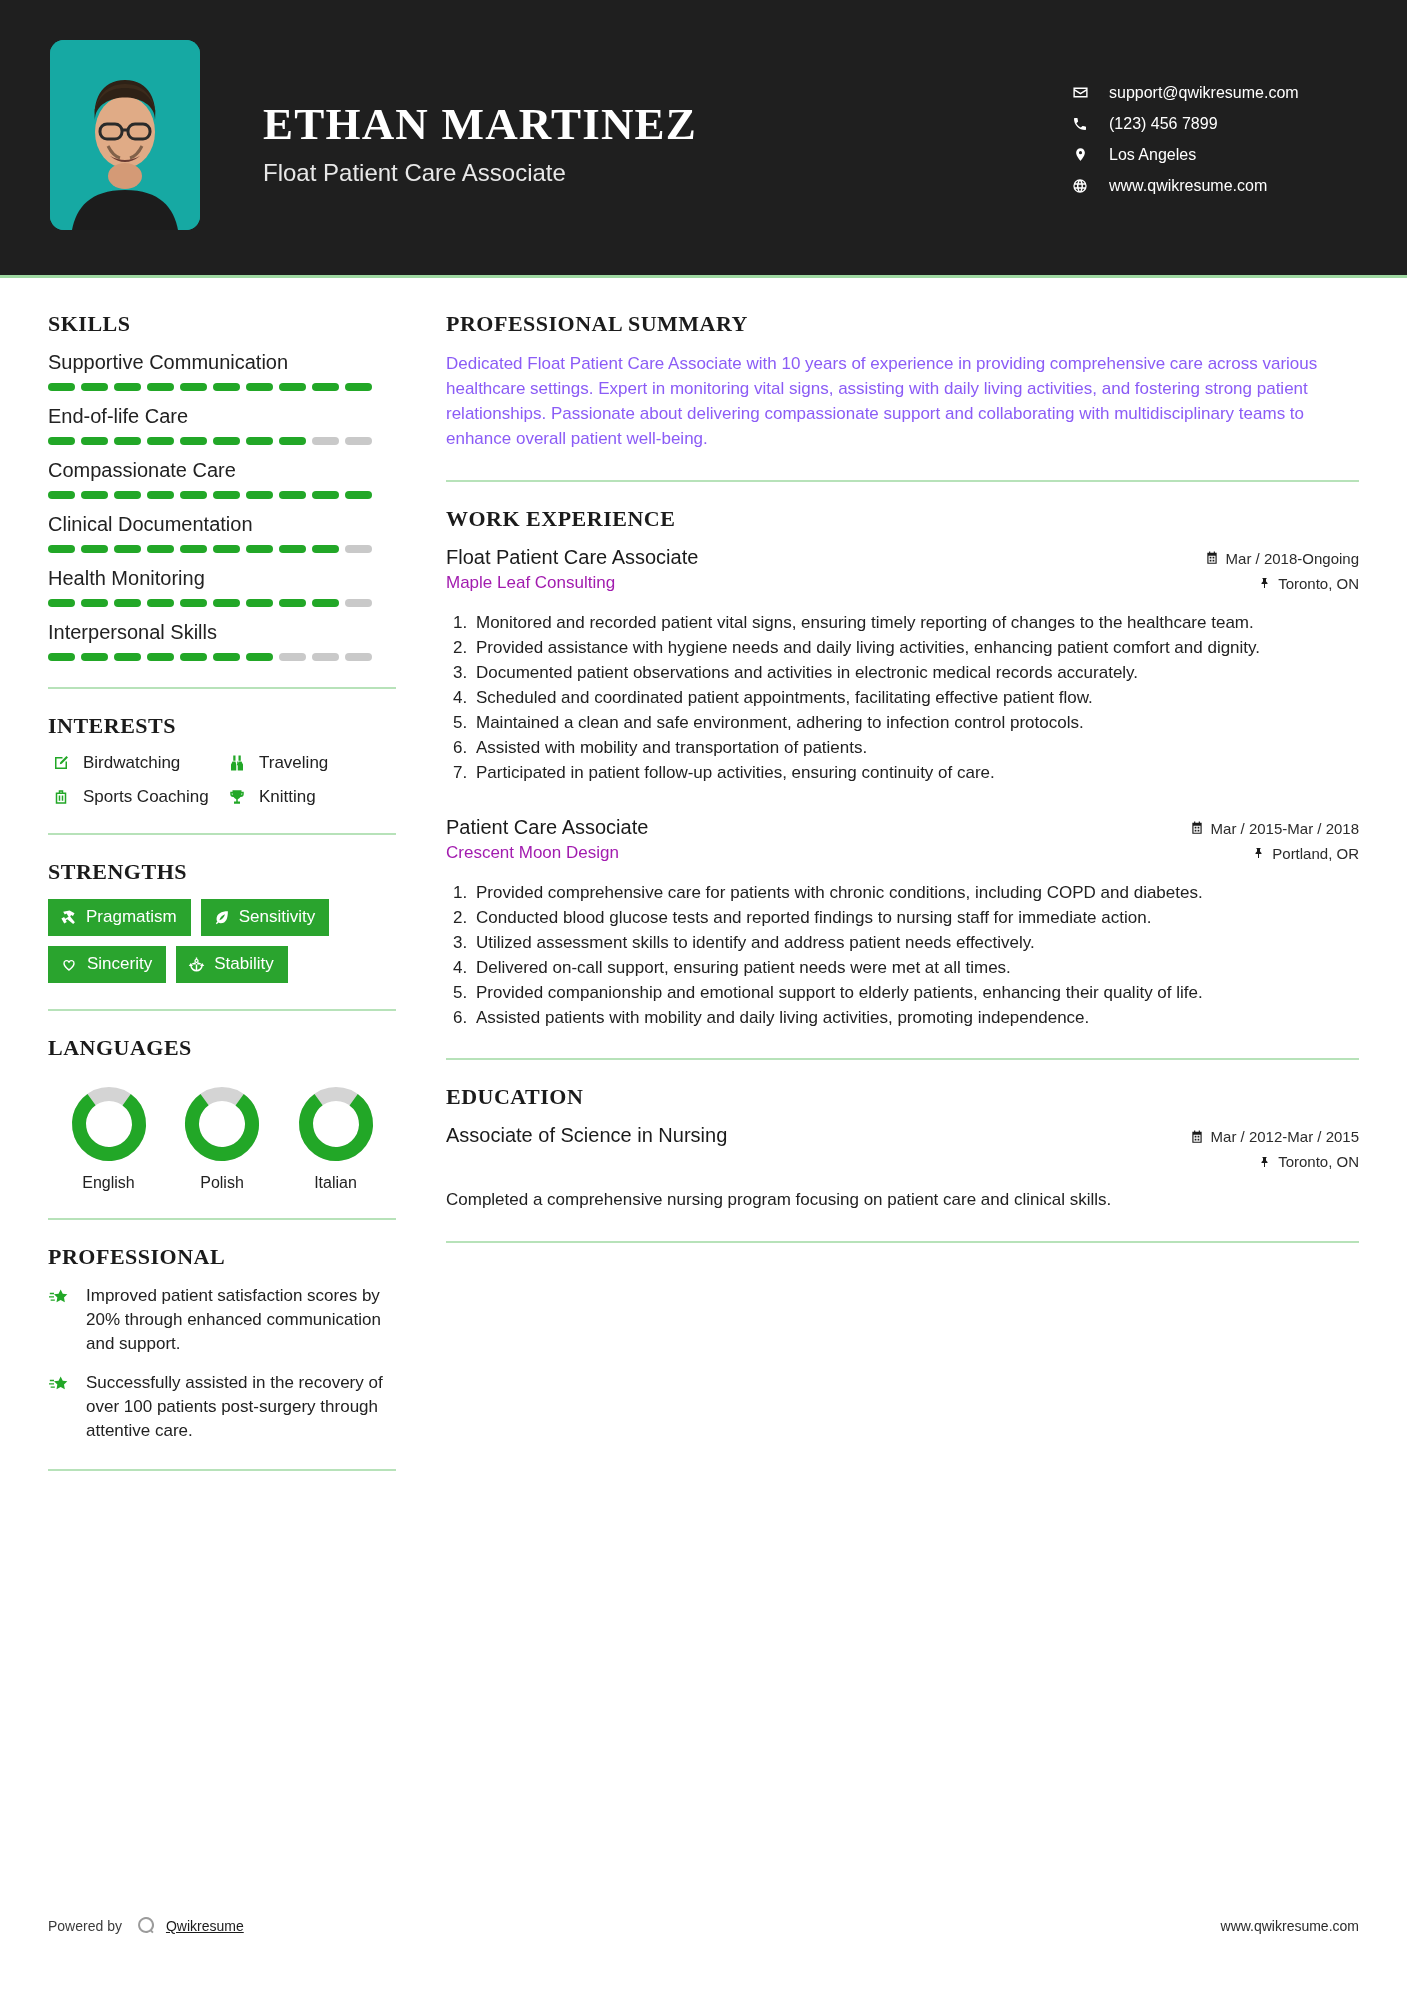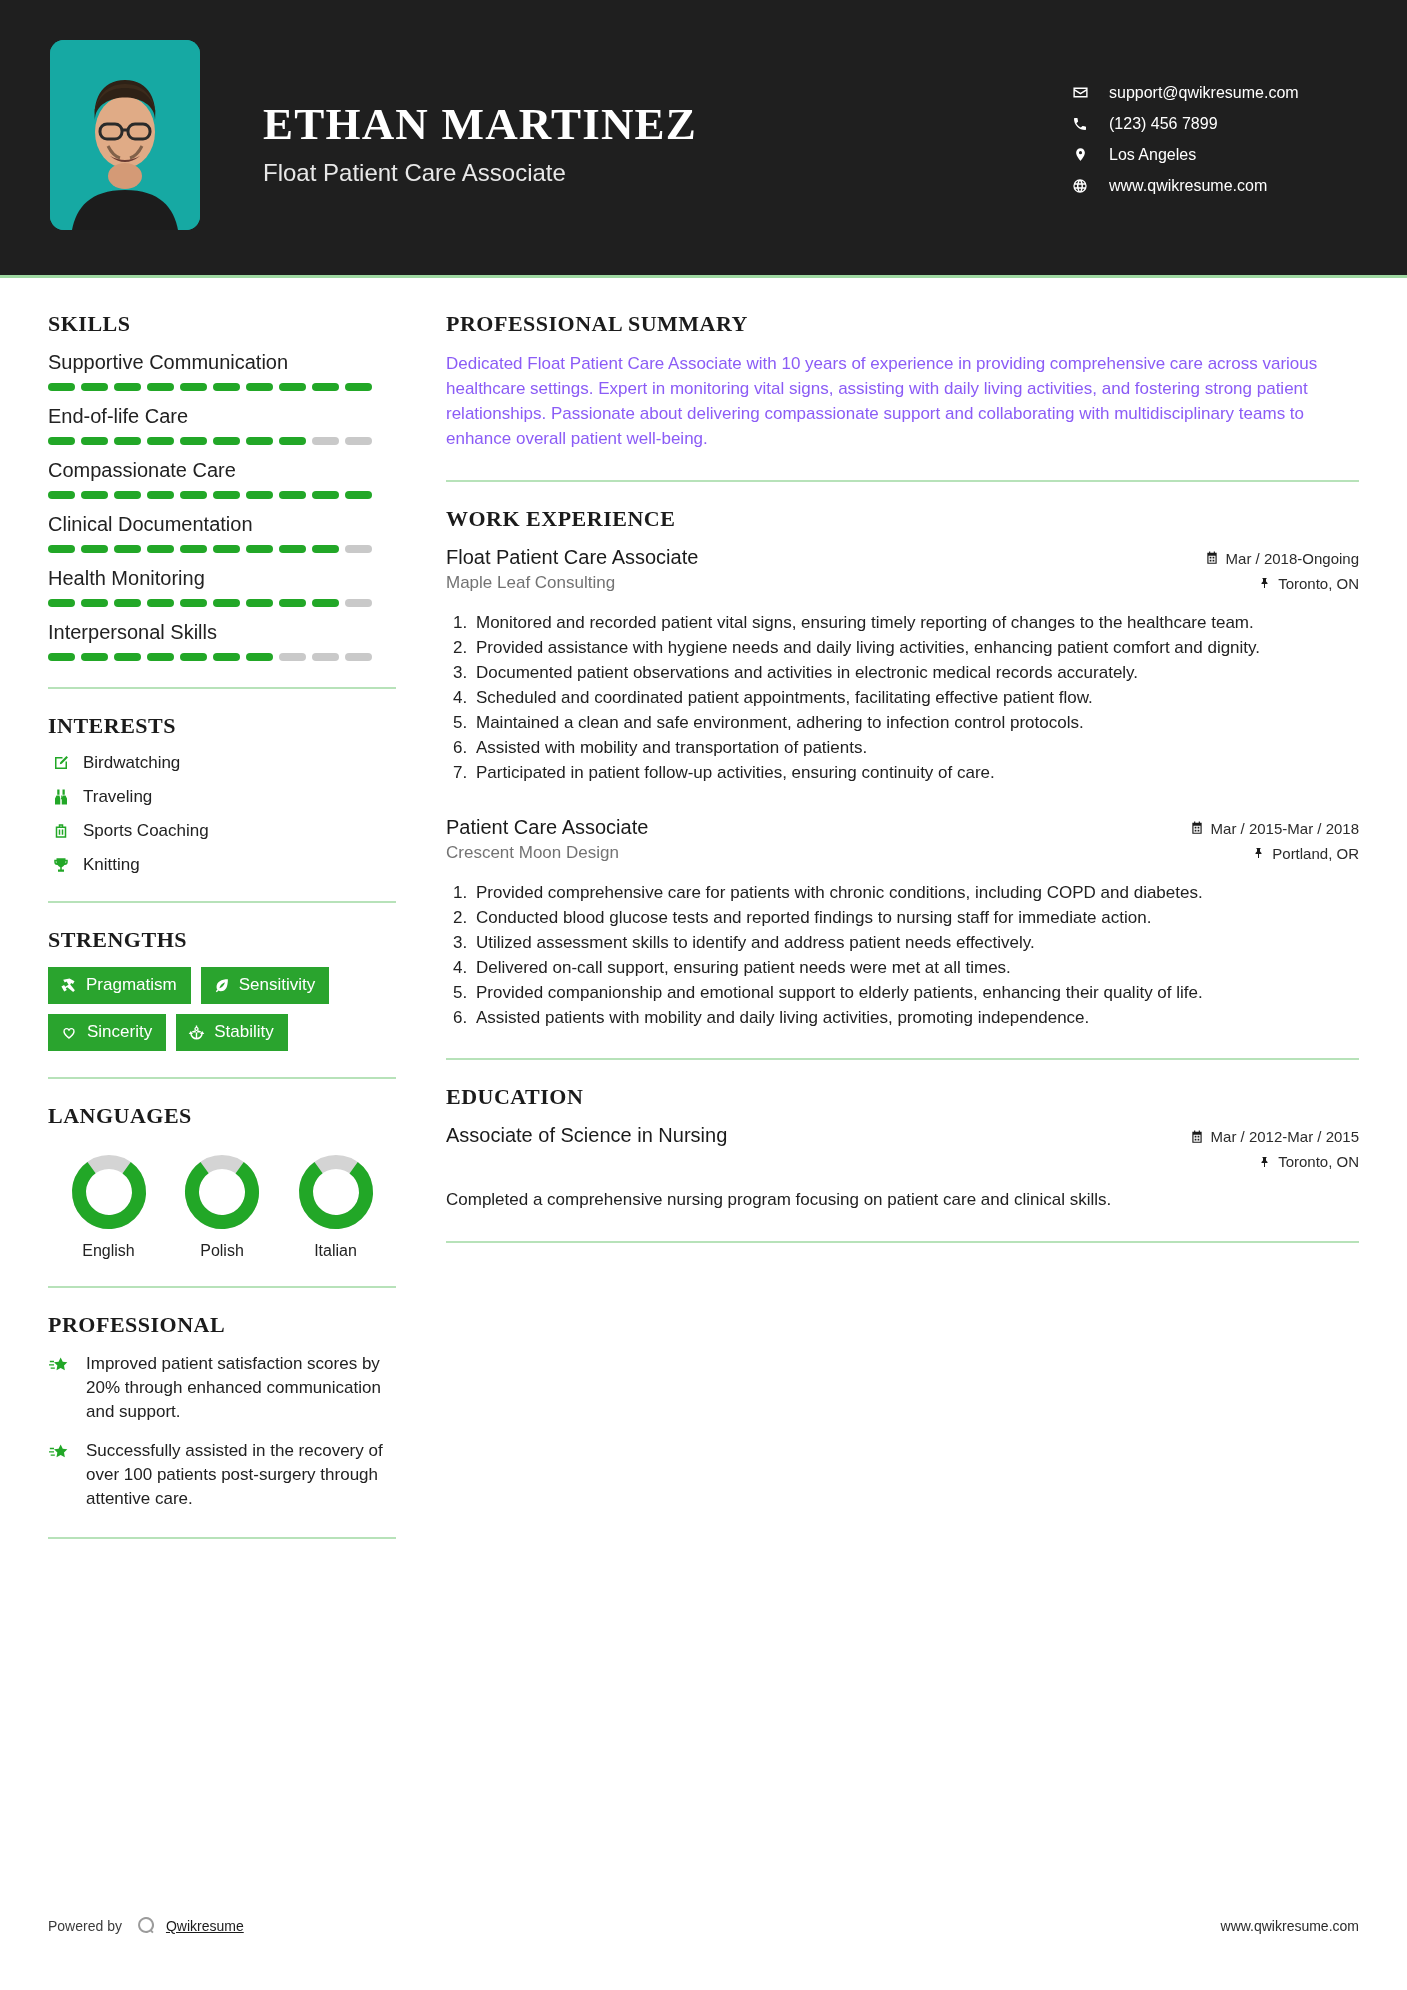"Maple Leaf Consulting" .entry-org { color: #737373 -> #a21caf }
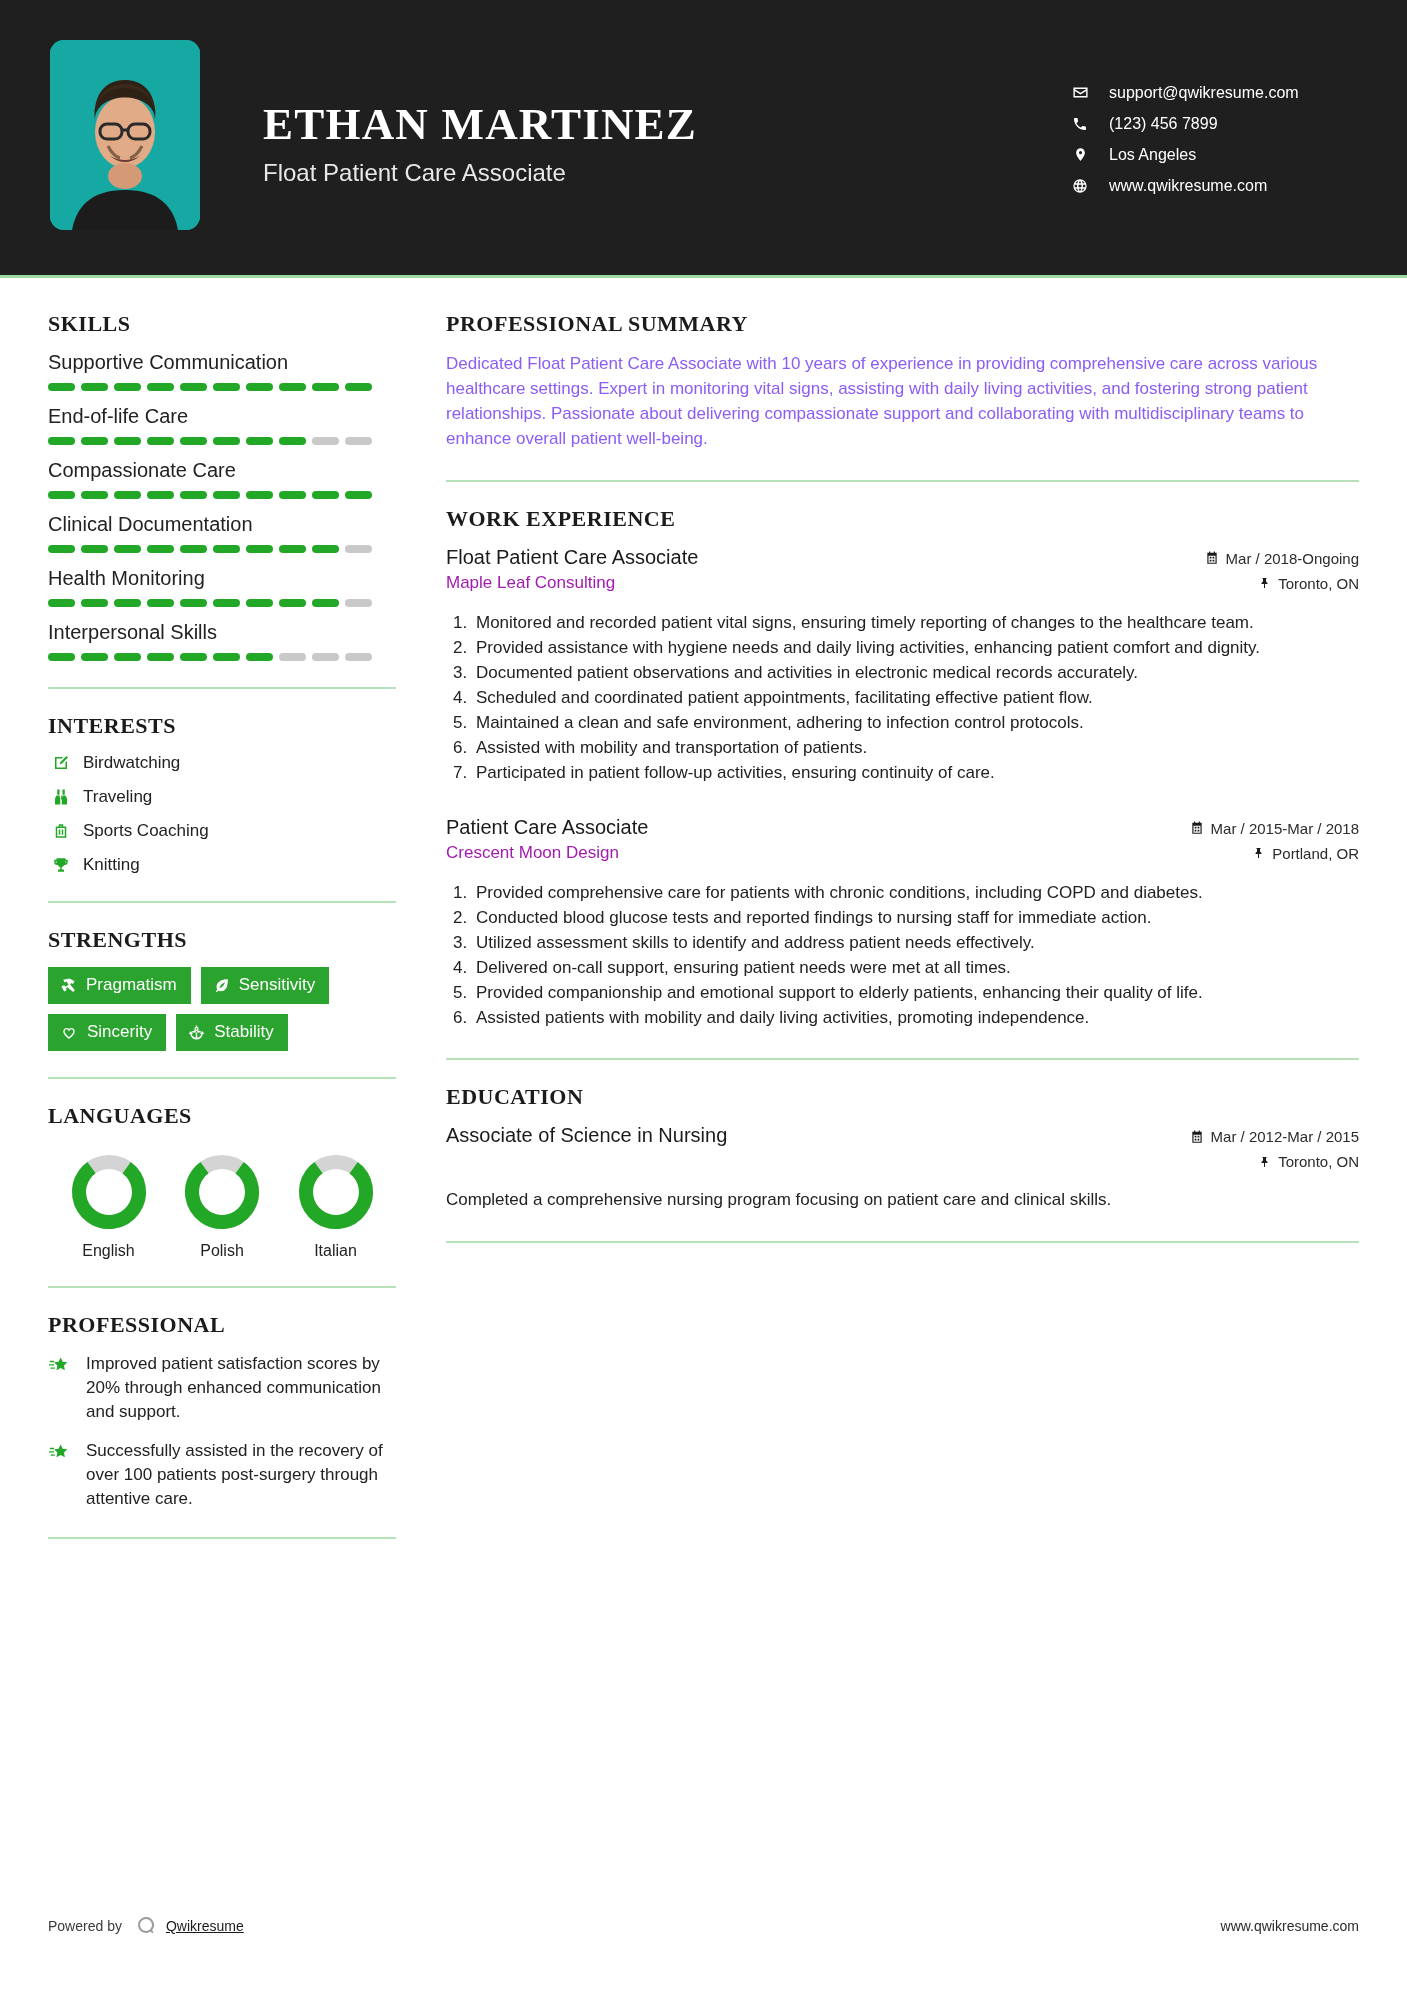"Birdwatching" .interests-grid { grid-template-columns: 1fr -> 1fr 1fr }
